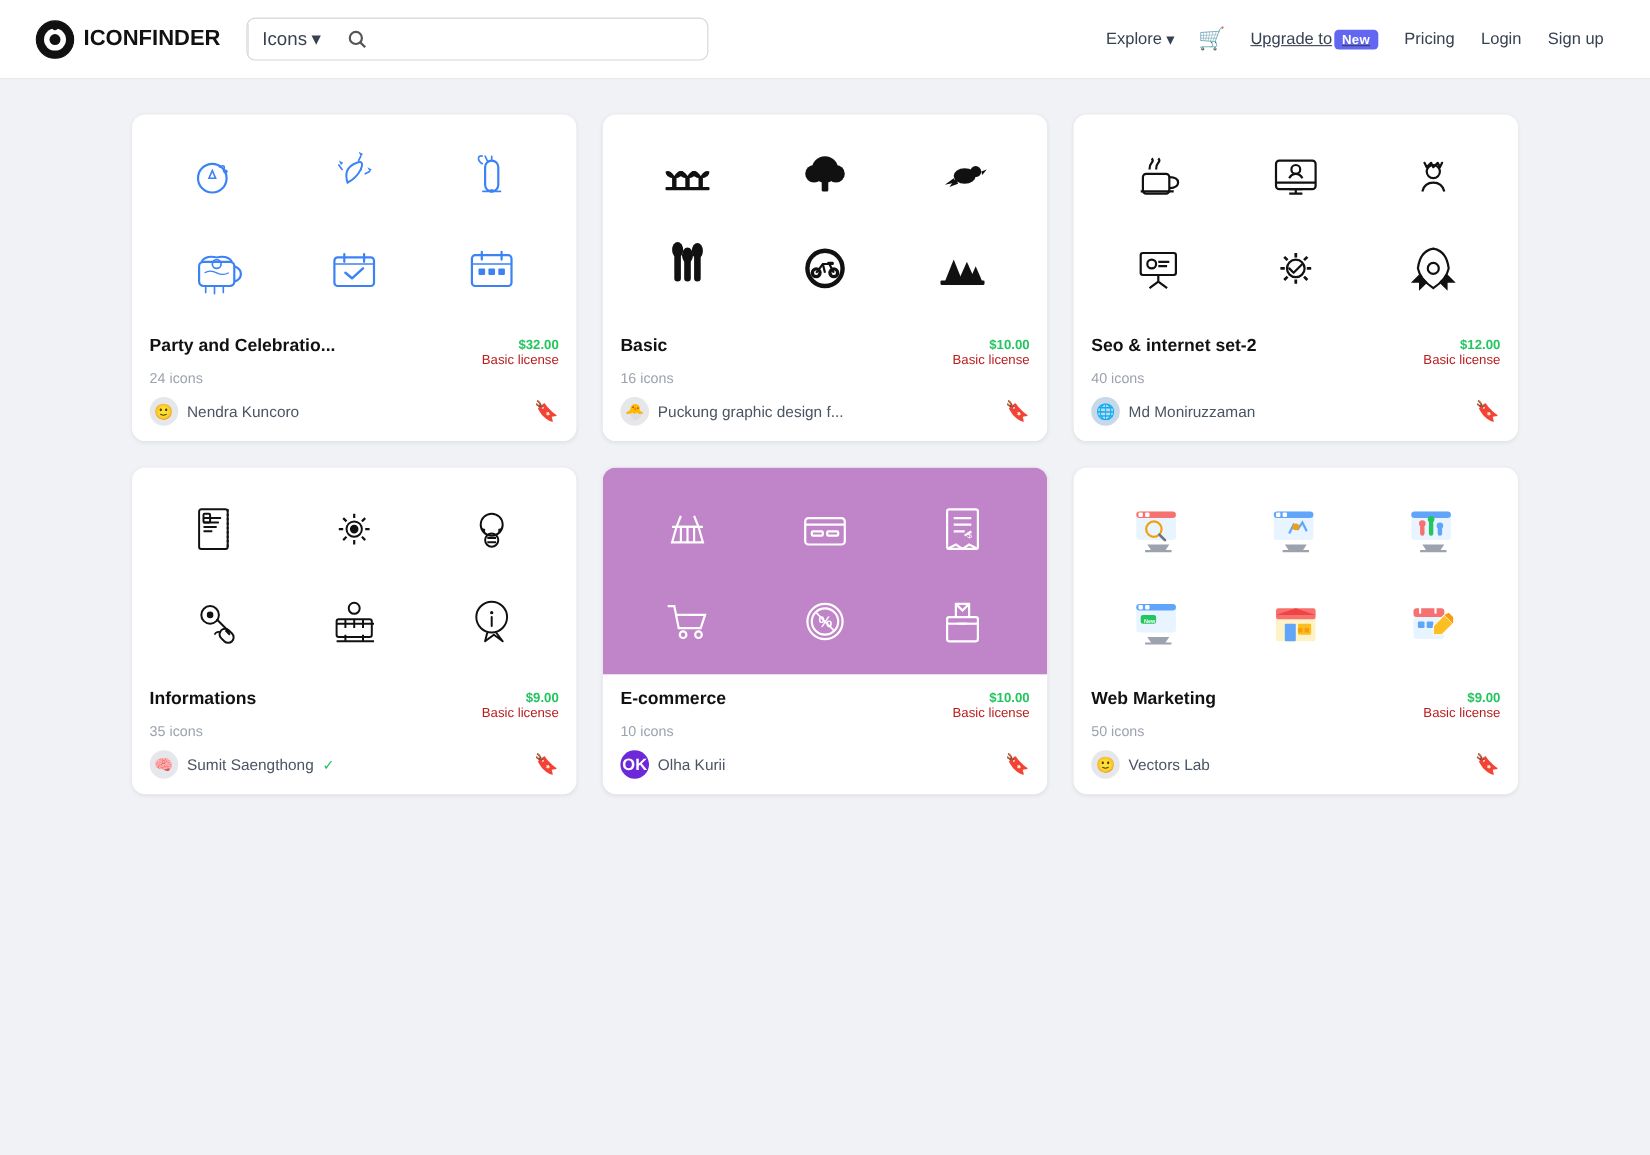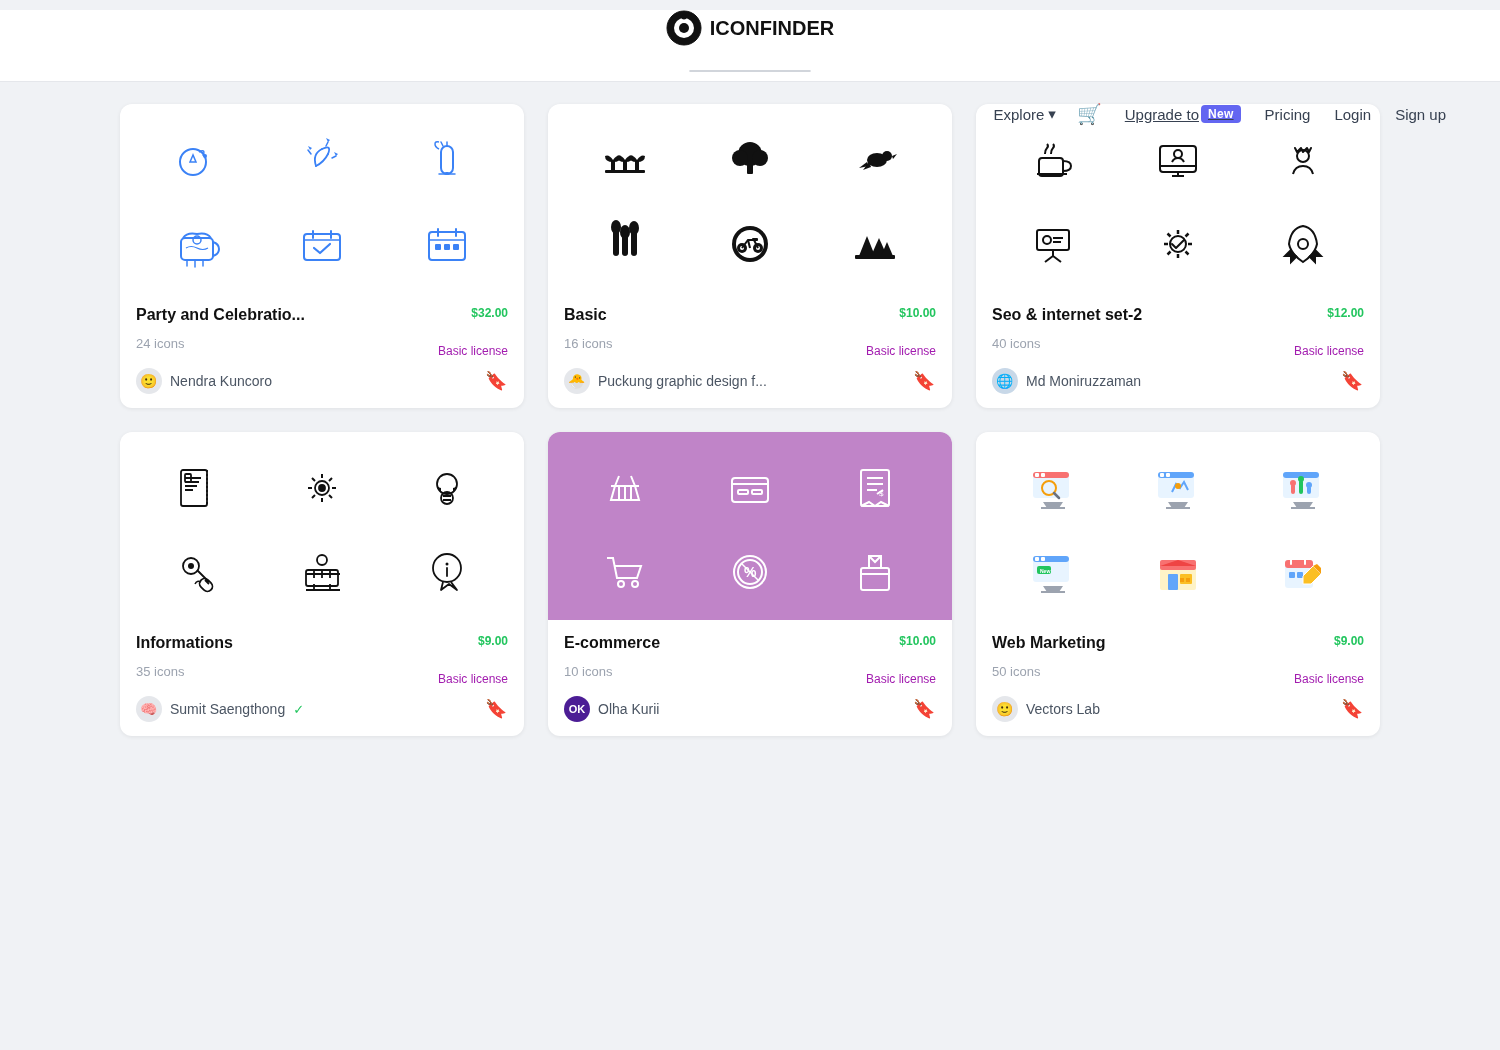"ICONFINDER" .header { flex-direction: column -> none; padding: 0 44px -> 0 32px; top: 10px -> 0 }
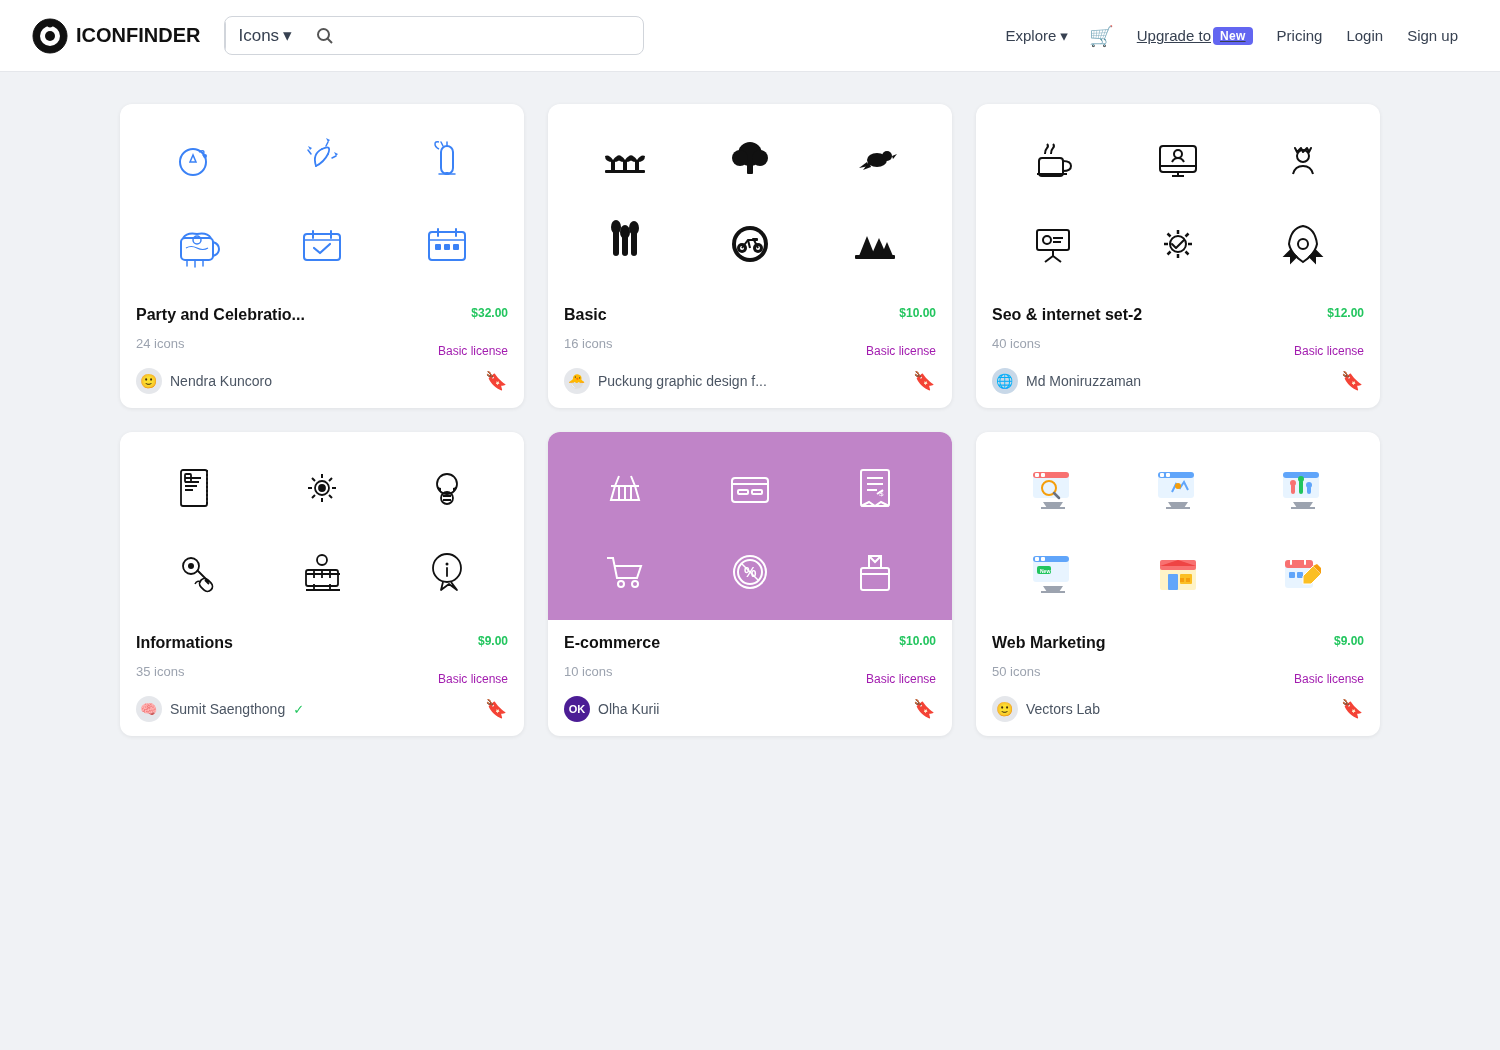"Basic license" .card-license { color: #a21caf -> #b91c1c; margin-top: 24px -> none }
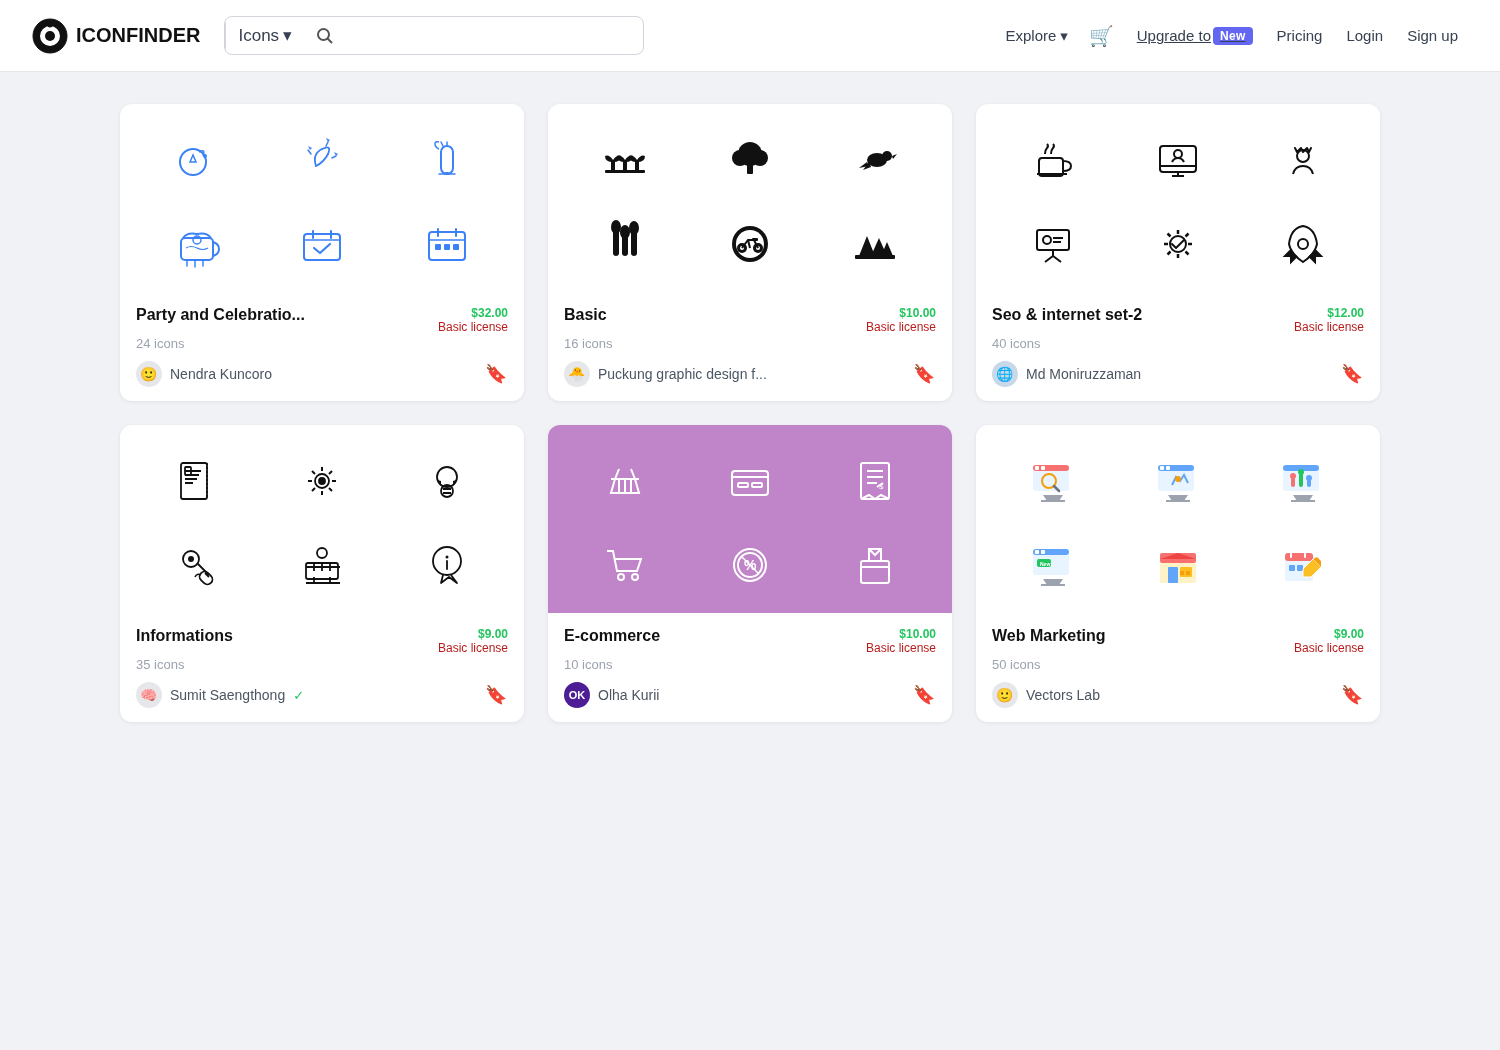"OK" div.author-avatar { background: #4c1d95 -> #6d28d9; font-size: 11px -> 15px }
